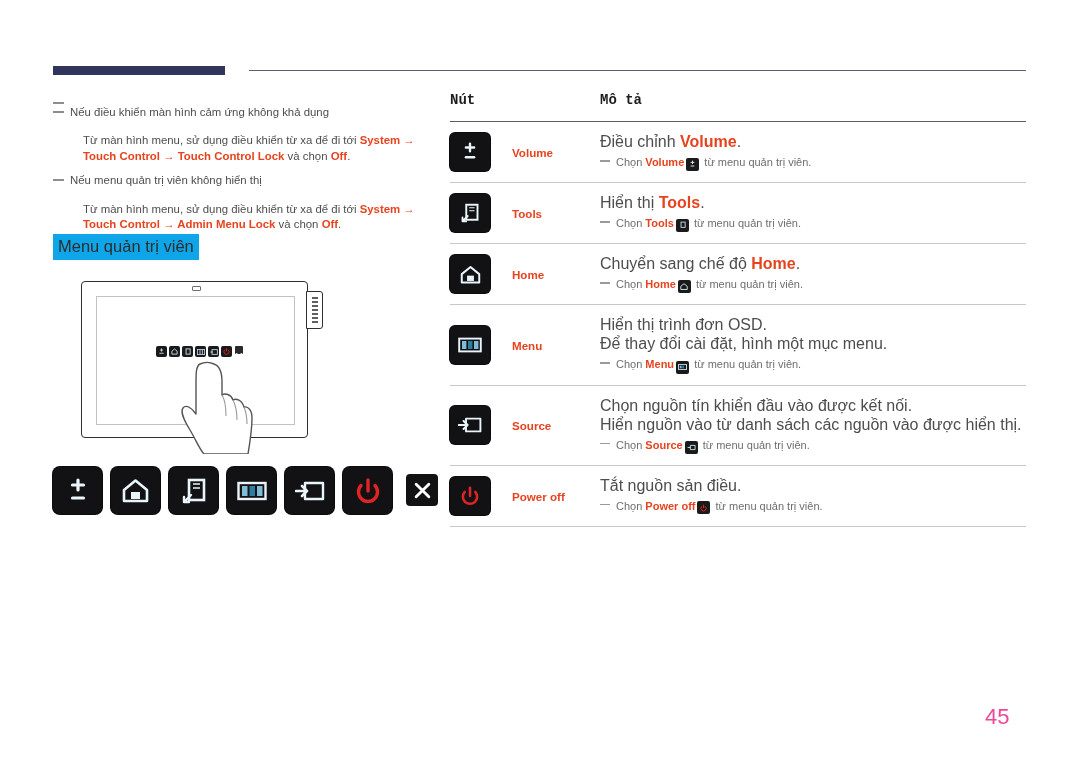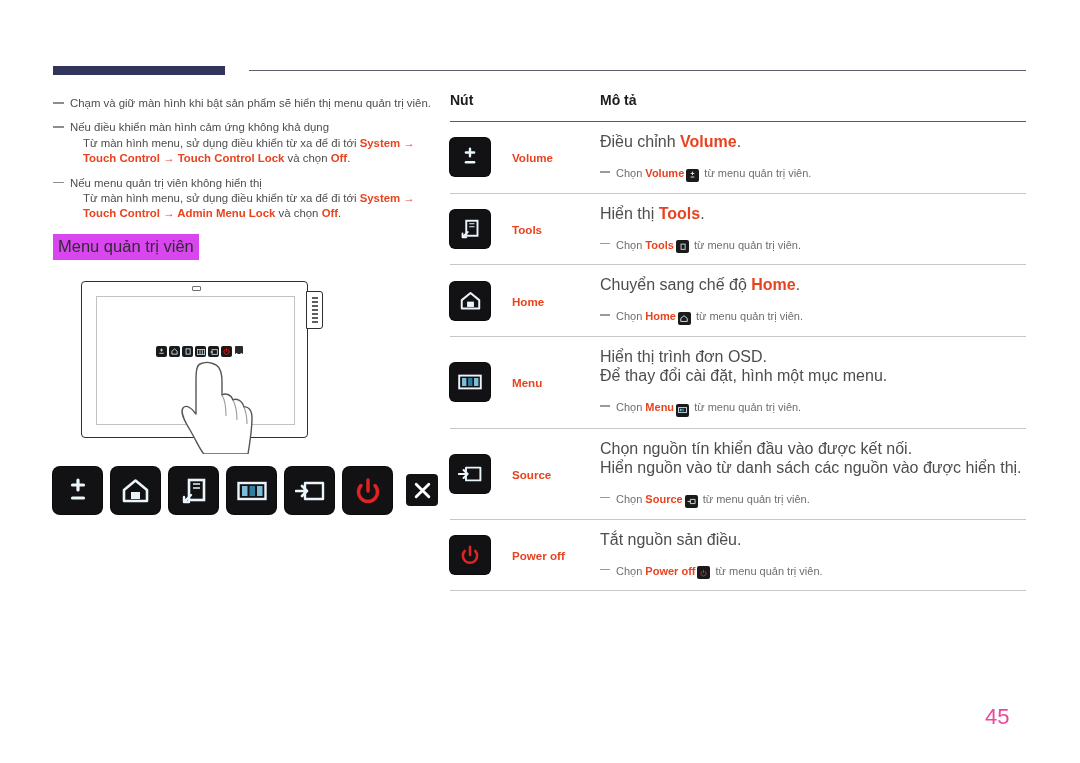"Chạm và giữ màn hình" span { html: <span>Chạm và giữ màn hình khi bật sản phẩm sẽ hiển thị menu quản trị viên.</span> -> none }
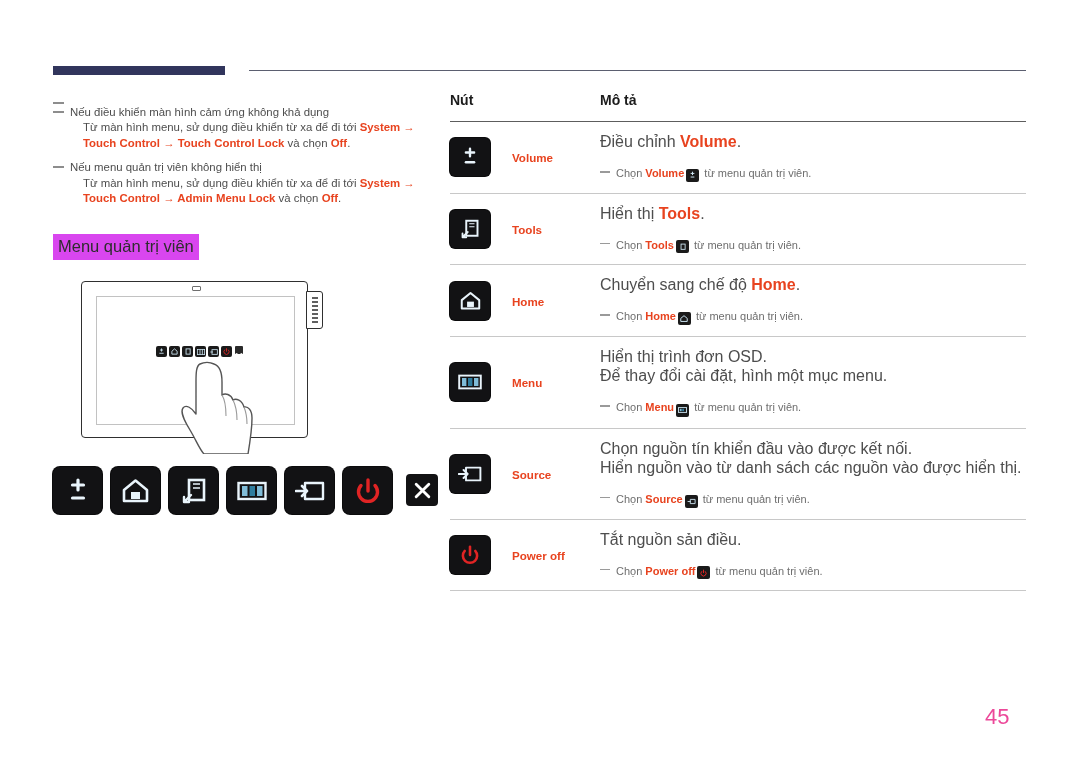"Nút" #table th { font-family: none -> Liberation Mono, monospace }
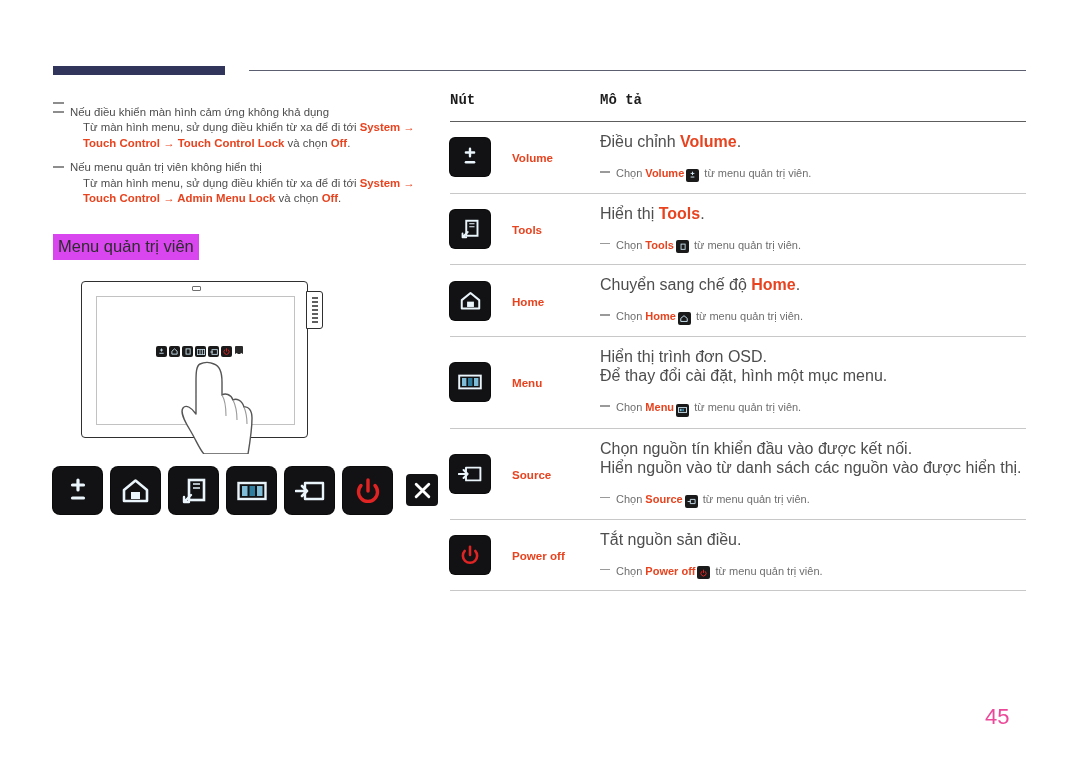"Từ màn hình menu, sử" .note .sub { margin-top: none -> 13px }
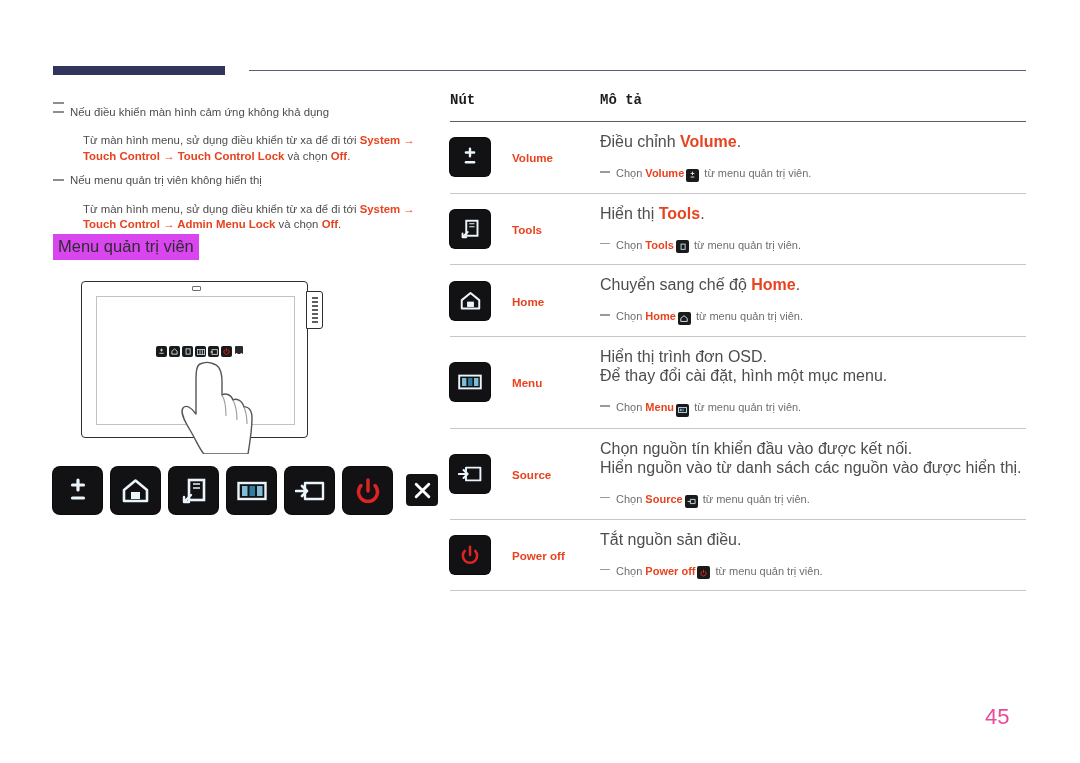"Chọn Volume từ menu quản" .desc-note { margin-top: 15px -> 4px }
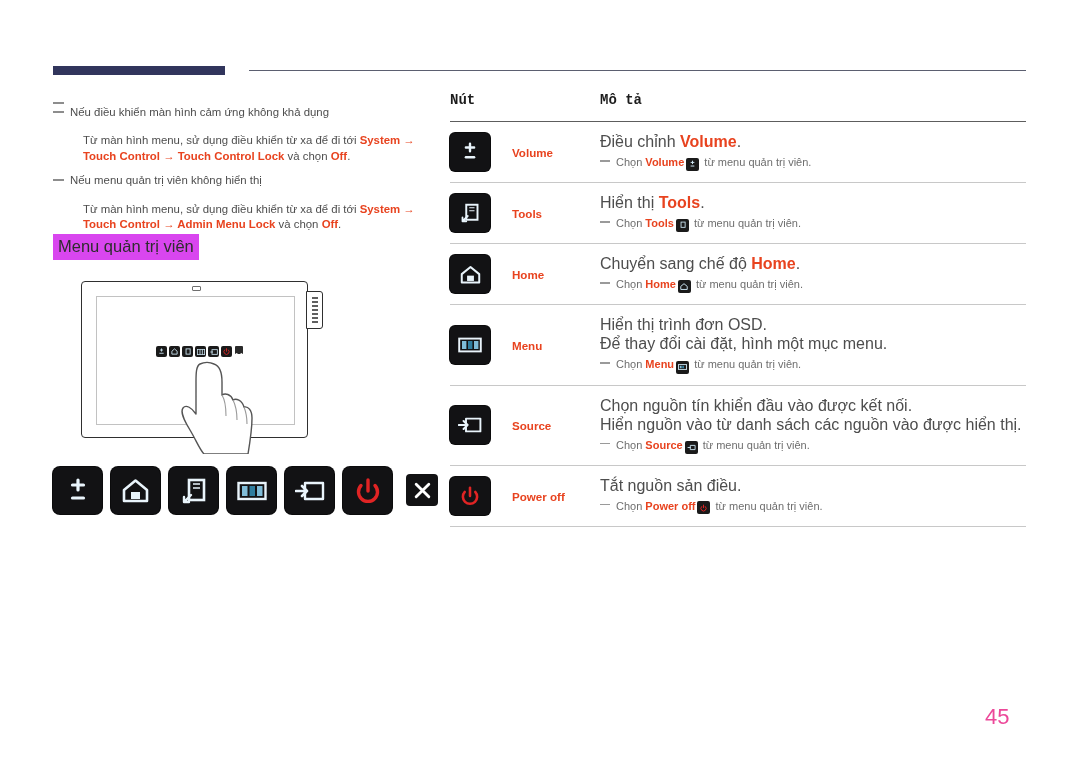"Menu quản trị viên" #section-heading { background: #d946ef -> #0ea5e9 }
